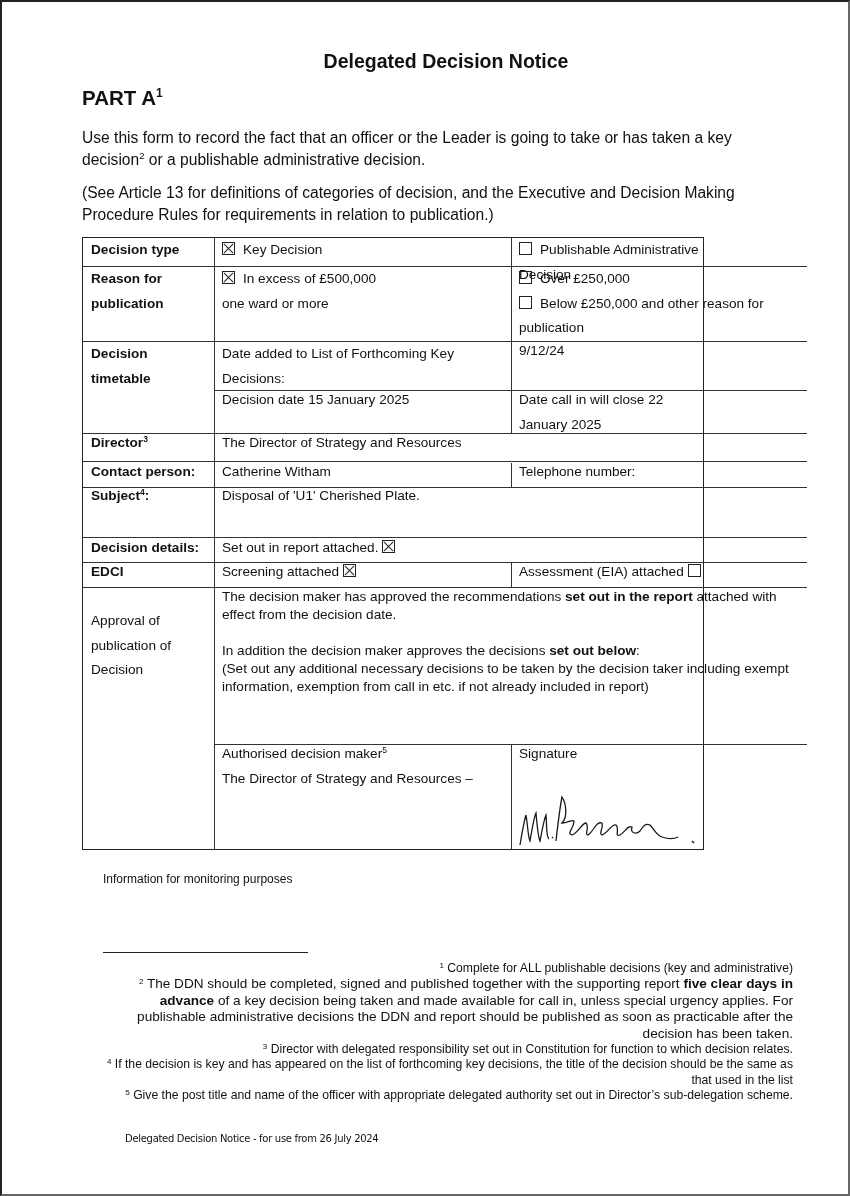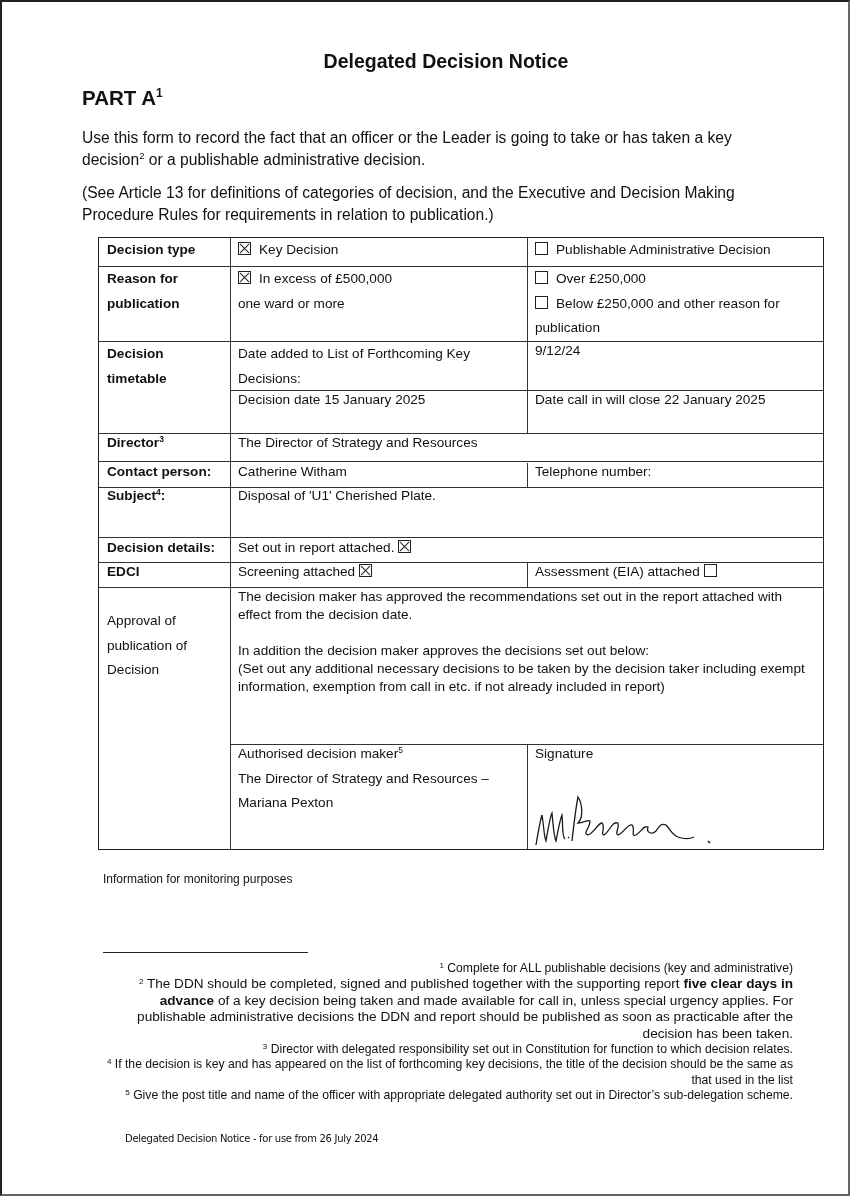"Decision type" .tbl { left: 98px -> 82px; width: 726px -> 622px }
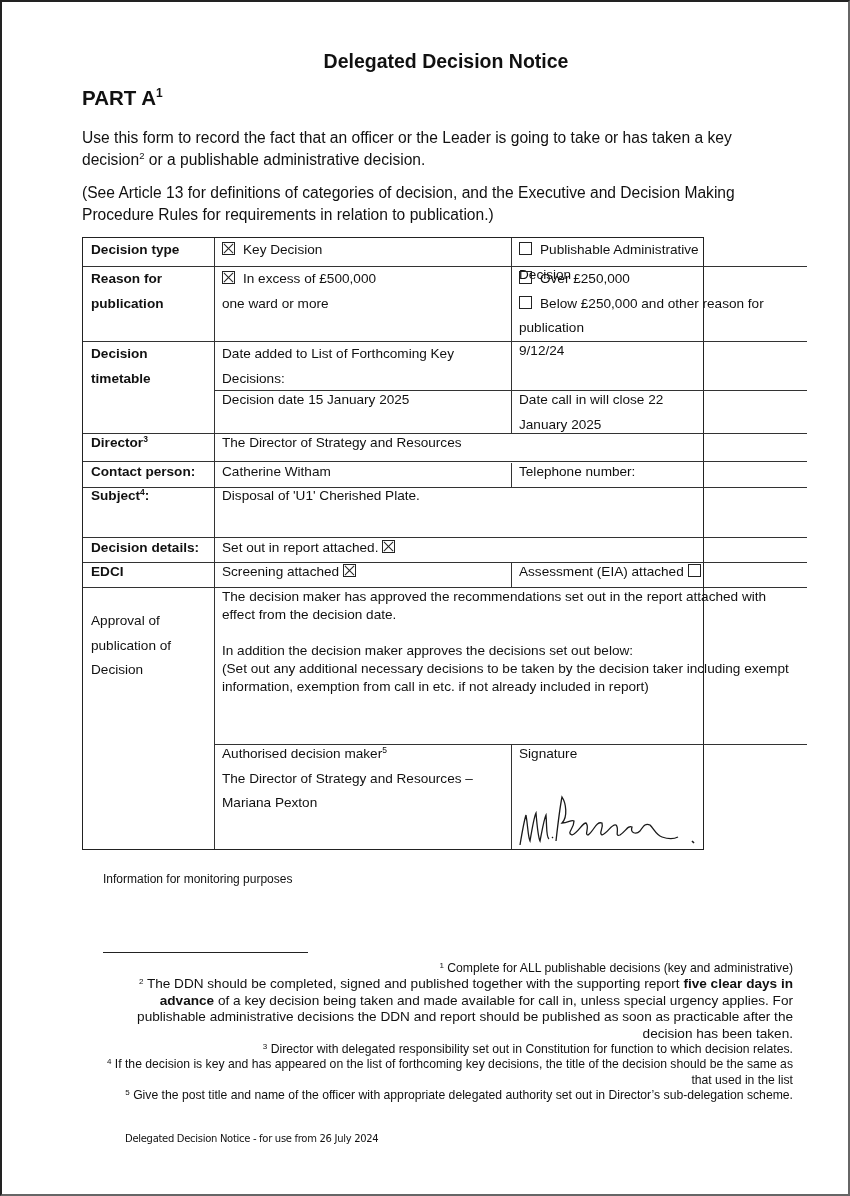"set out in the report" .approval b { font-weight: normal -> bold }
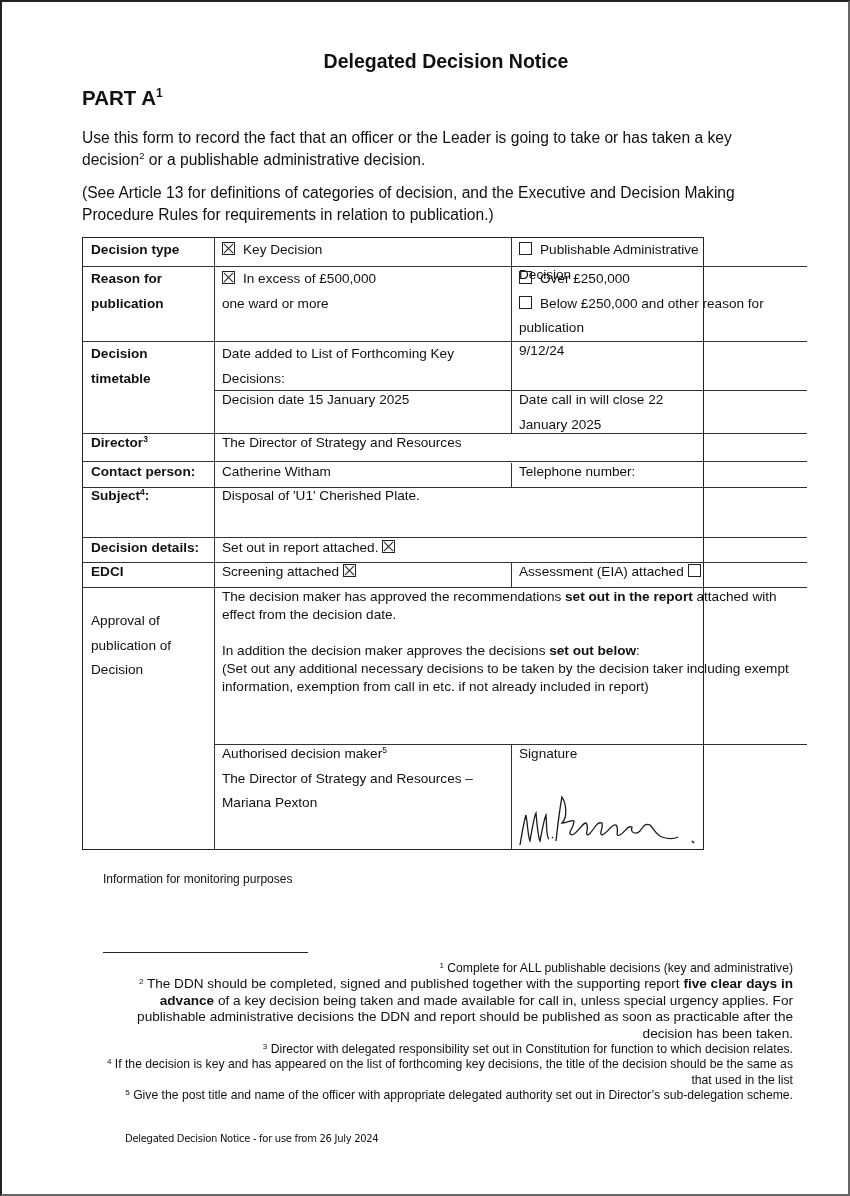"Mariana Pexton" div { html: <div>Mariana Pexton</div> -> none }
